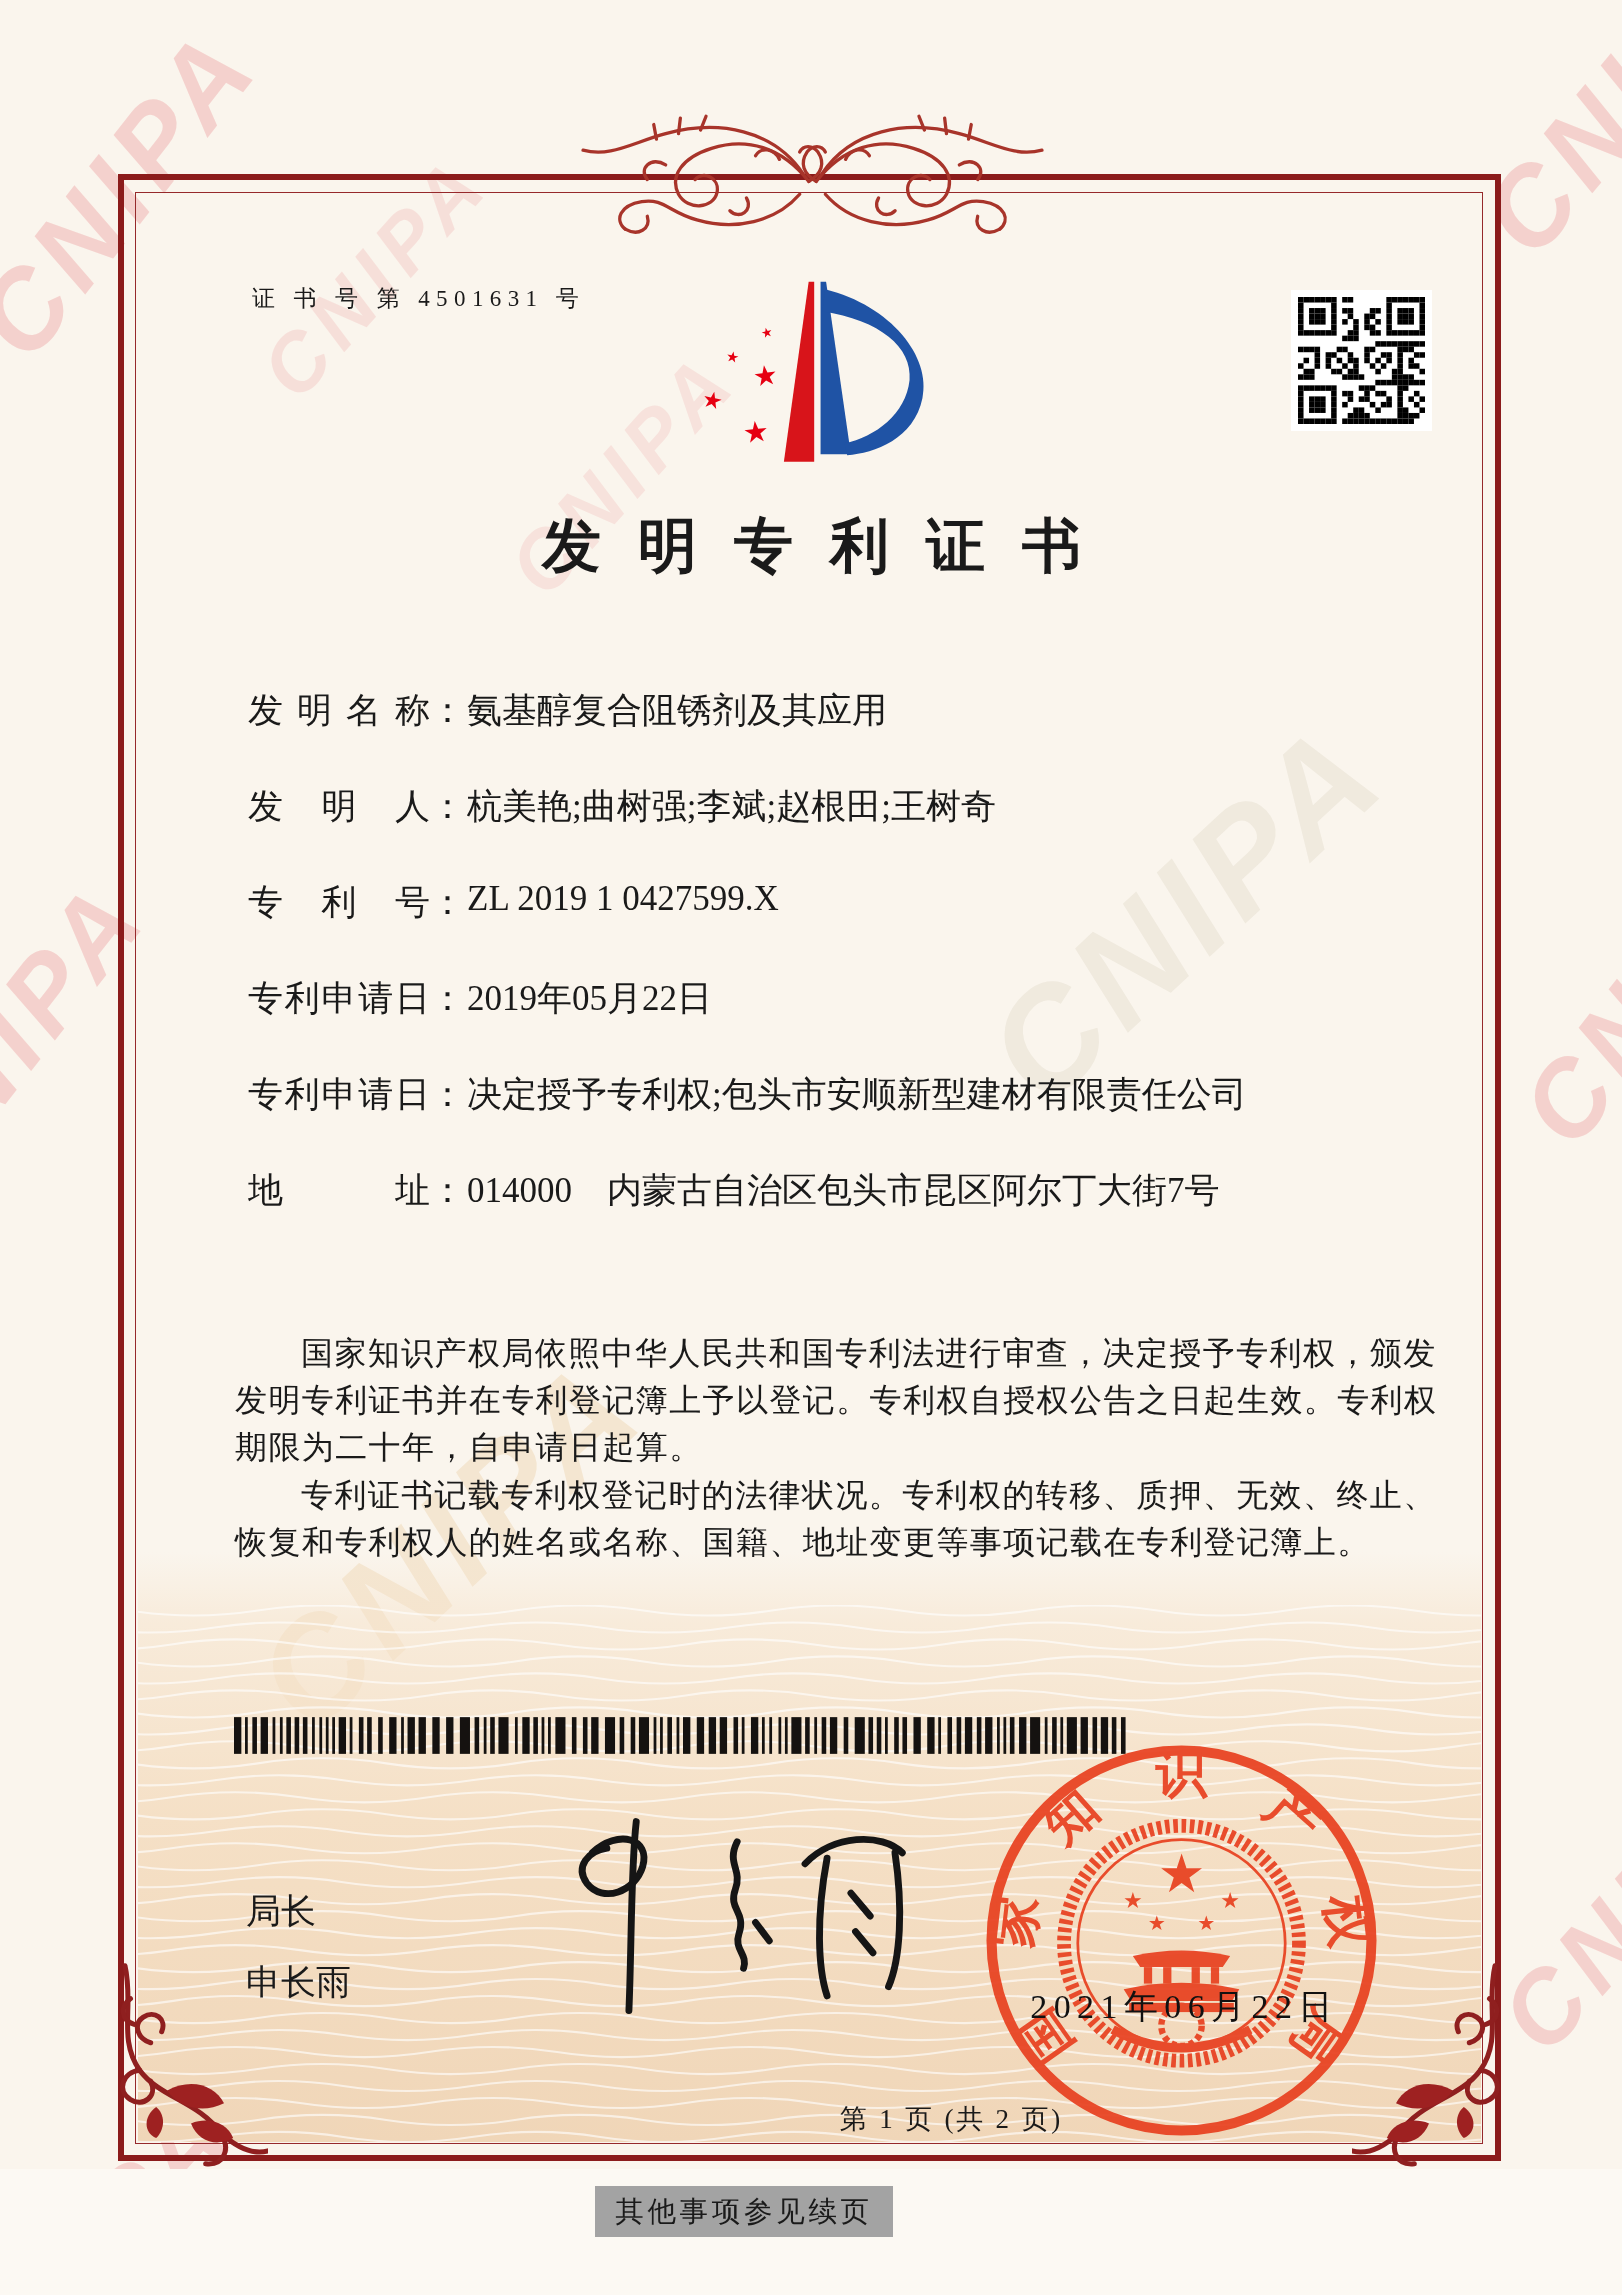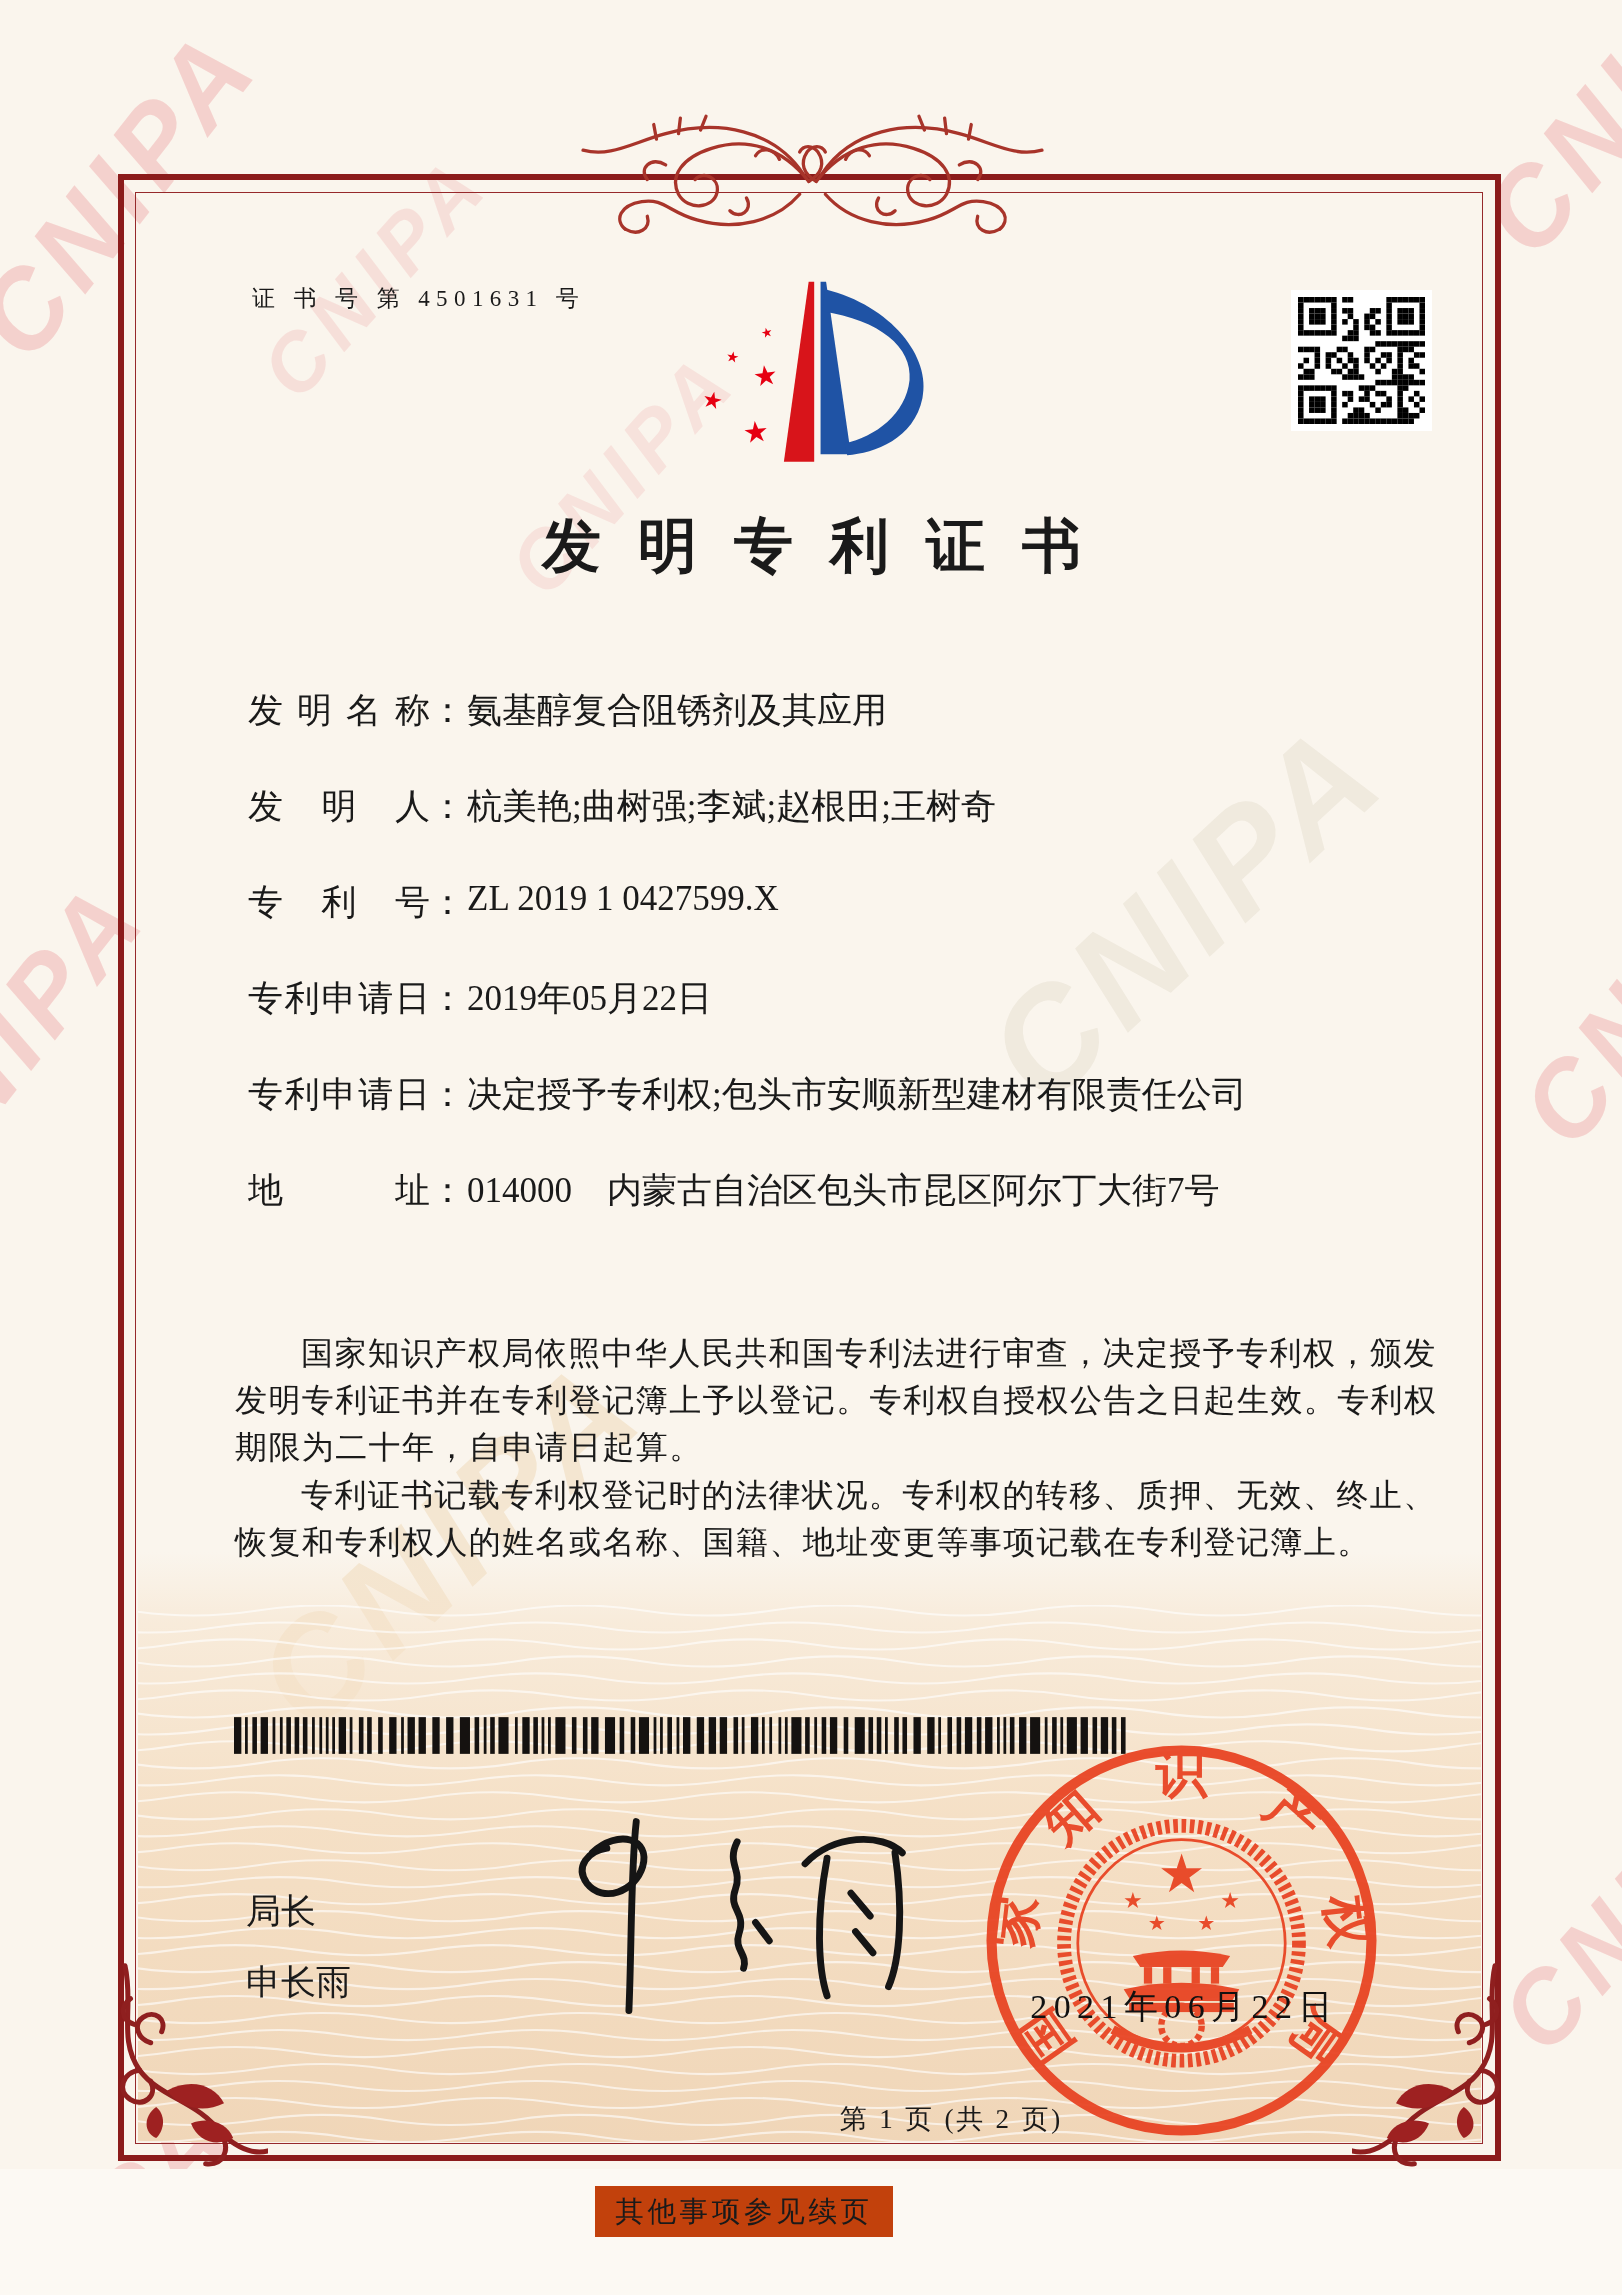"其他事项参见续页" .cont-note { background: #c2410c -> #a3a3a3 }
